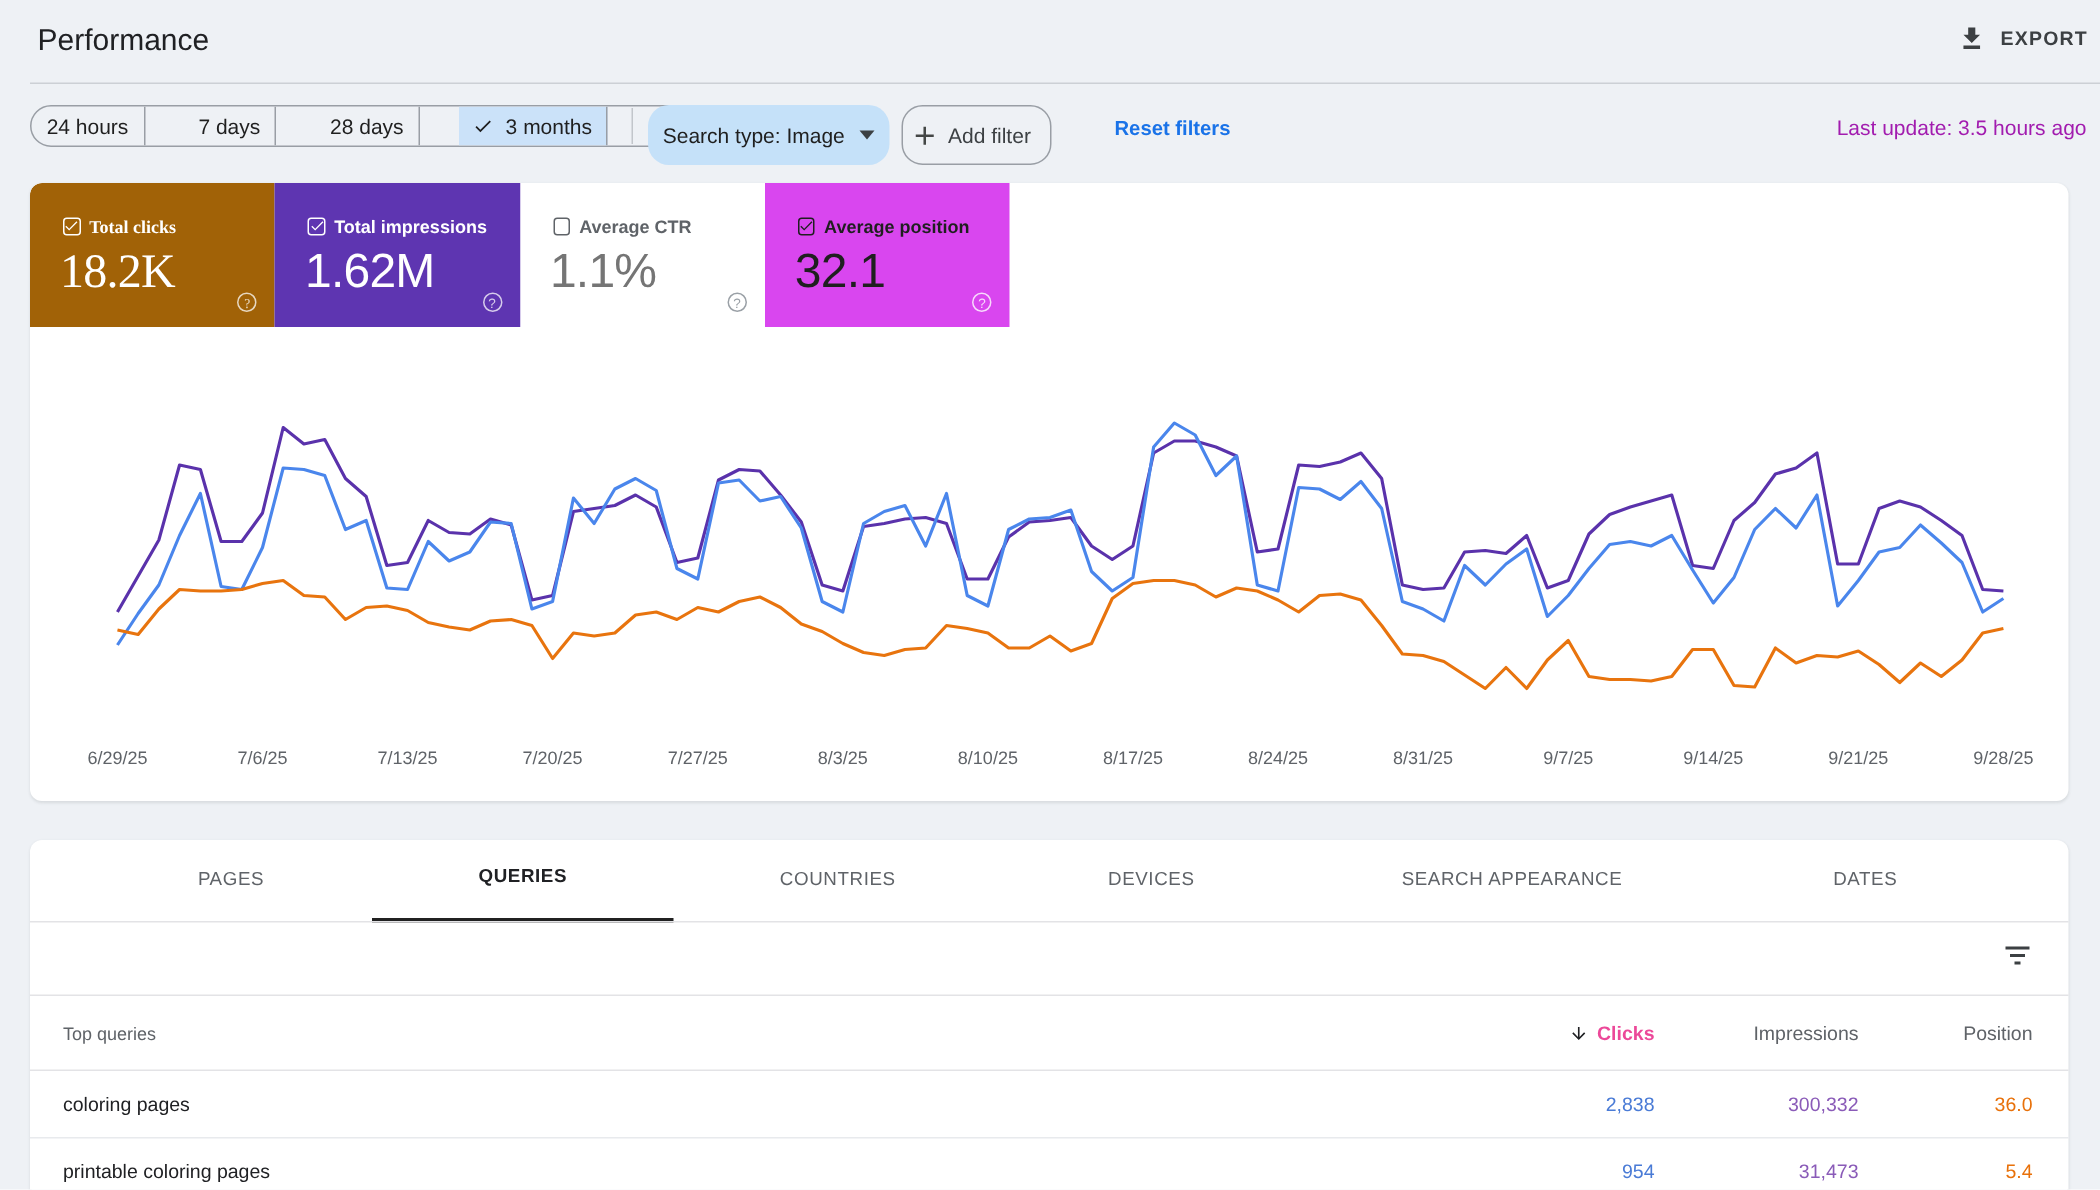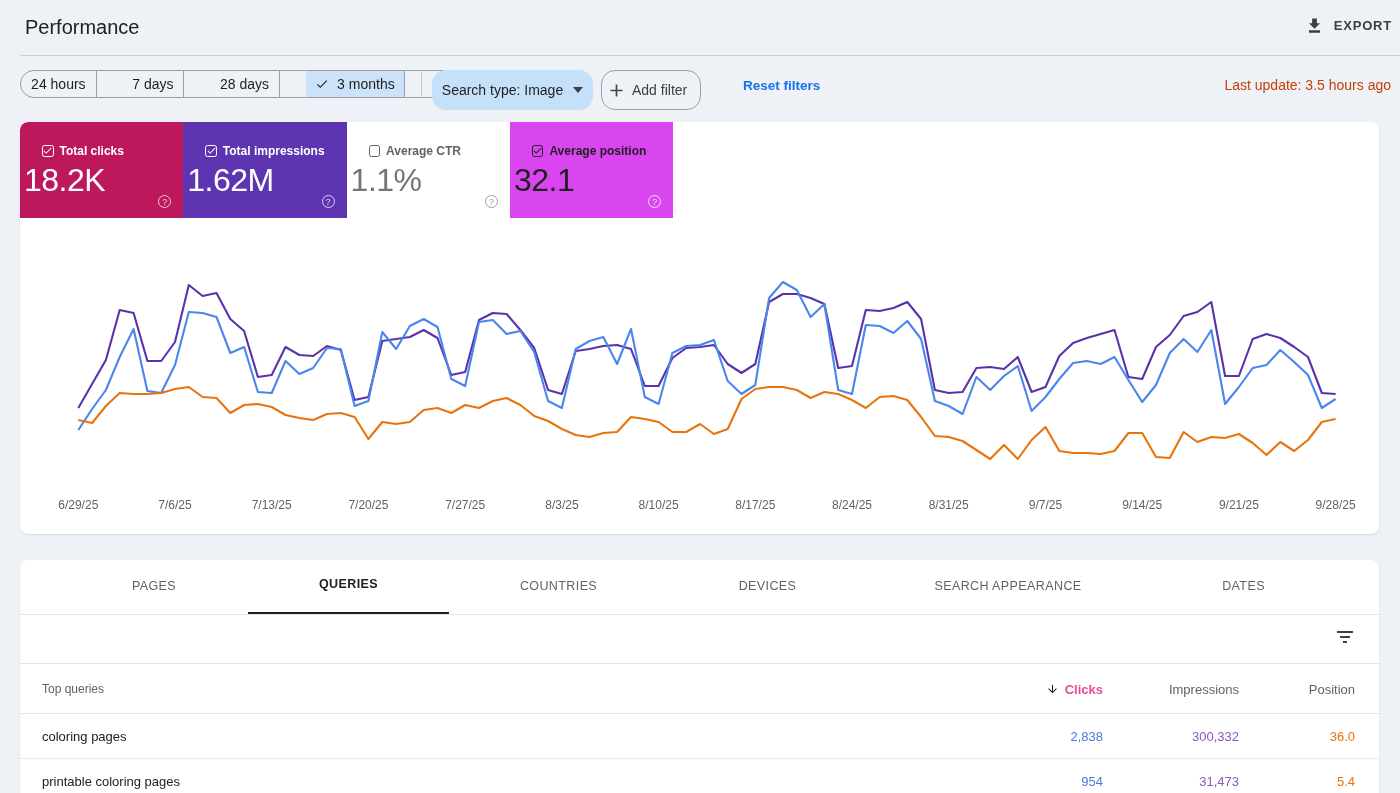"Last update: 3.5 hours ago" .lastupd { color: #c2410c -> #a21caf }
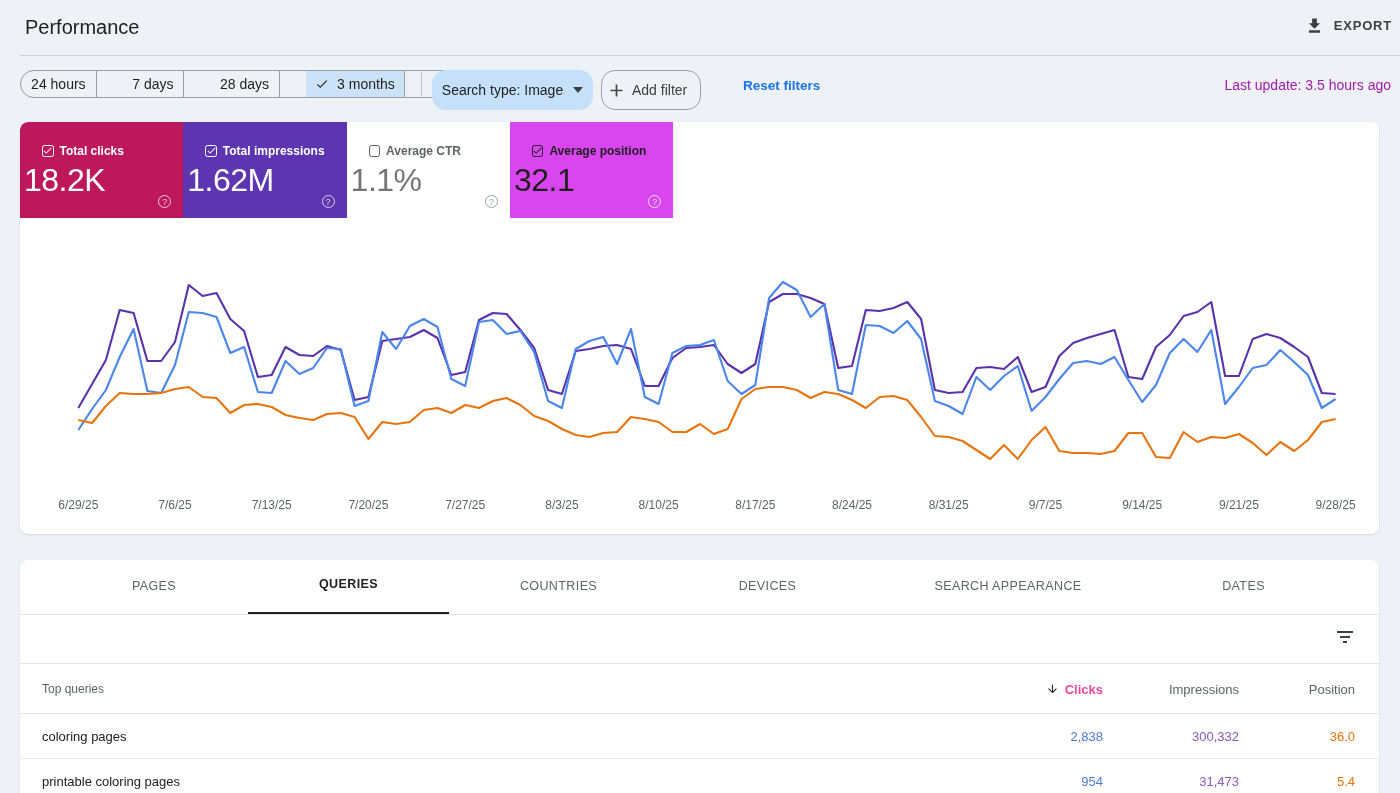"Total clicks" div.mcard { background: #be185d -> #a16207; font-family: none -> Liberation Serif, serif }
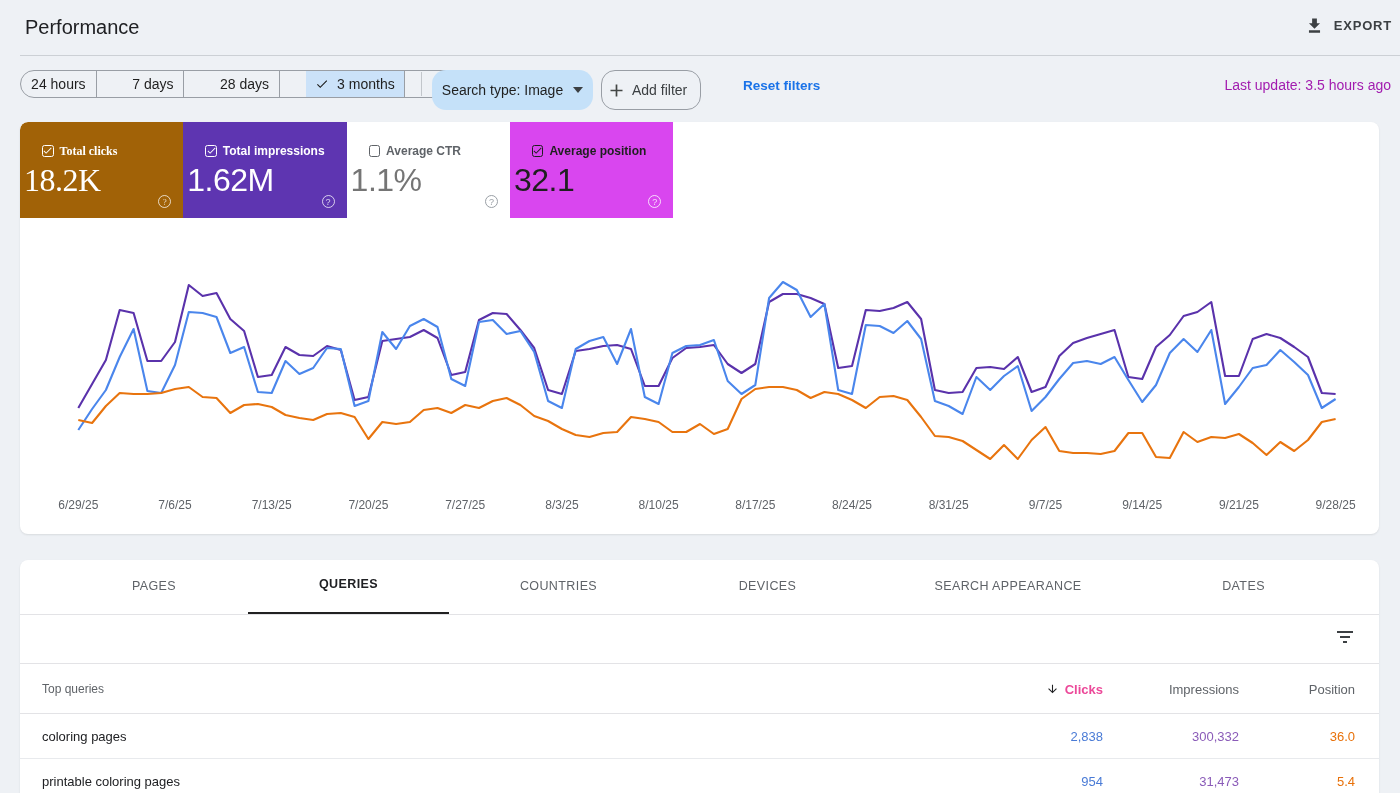"18.2K" .mcard .val { left: 4px -> 20px }
